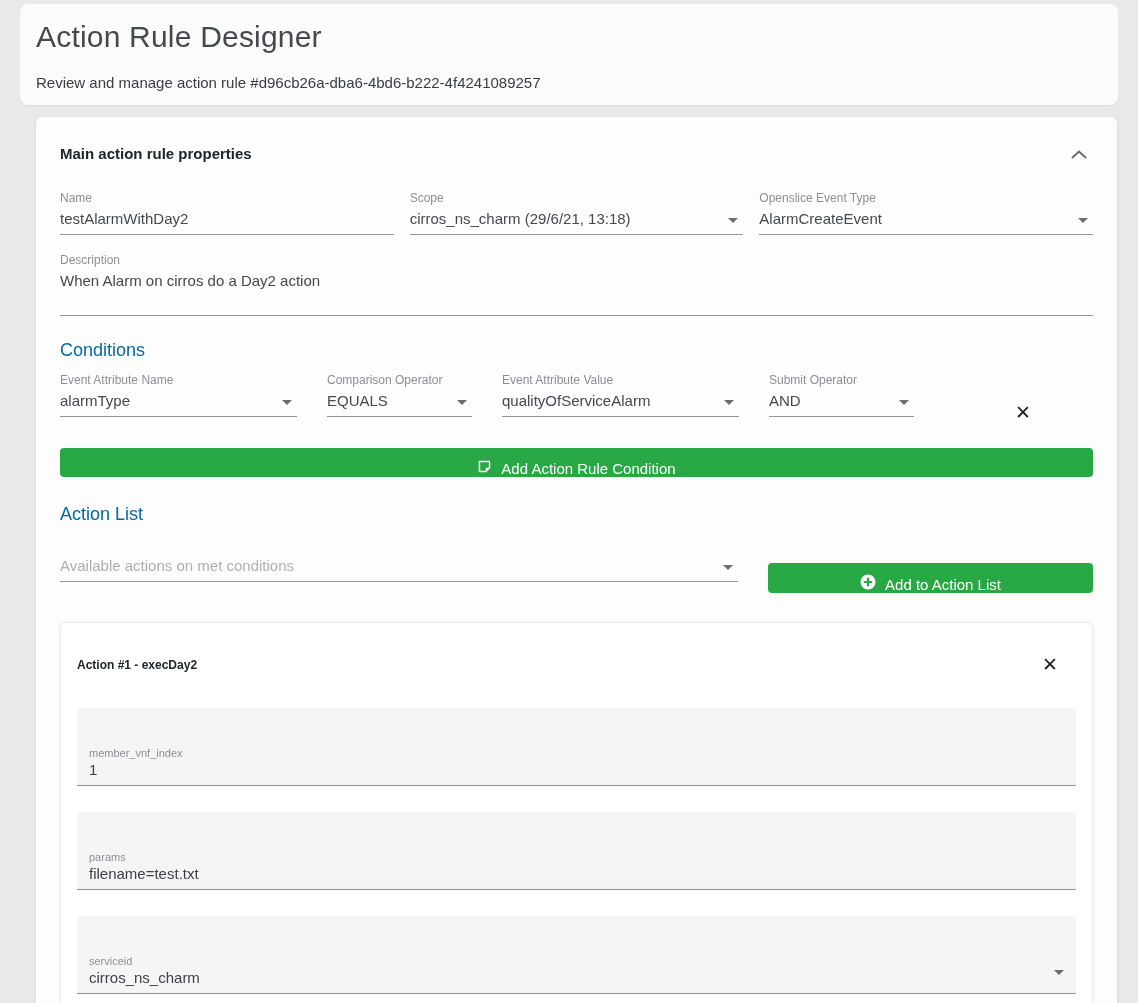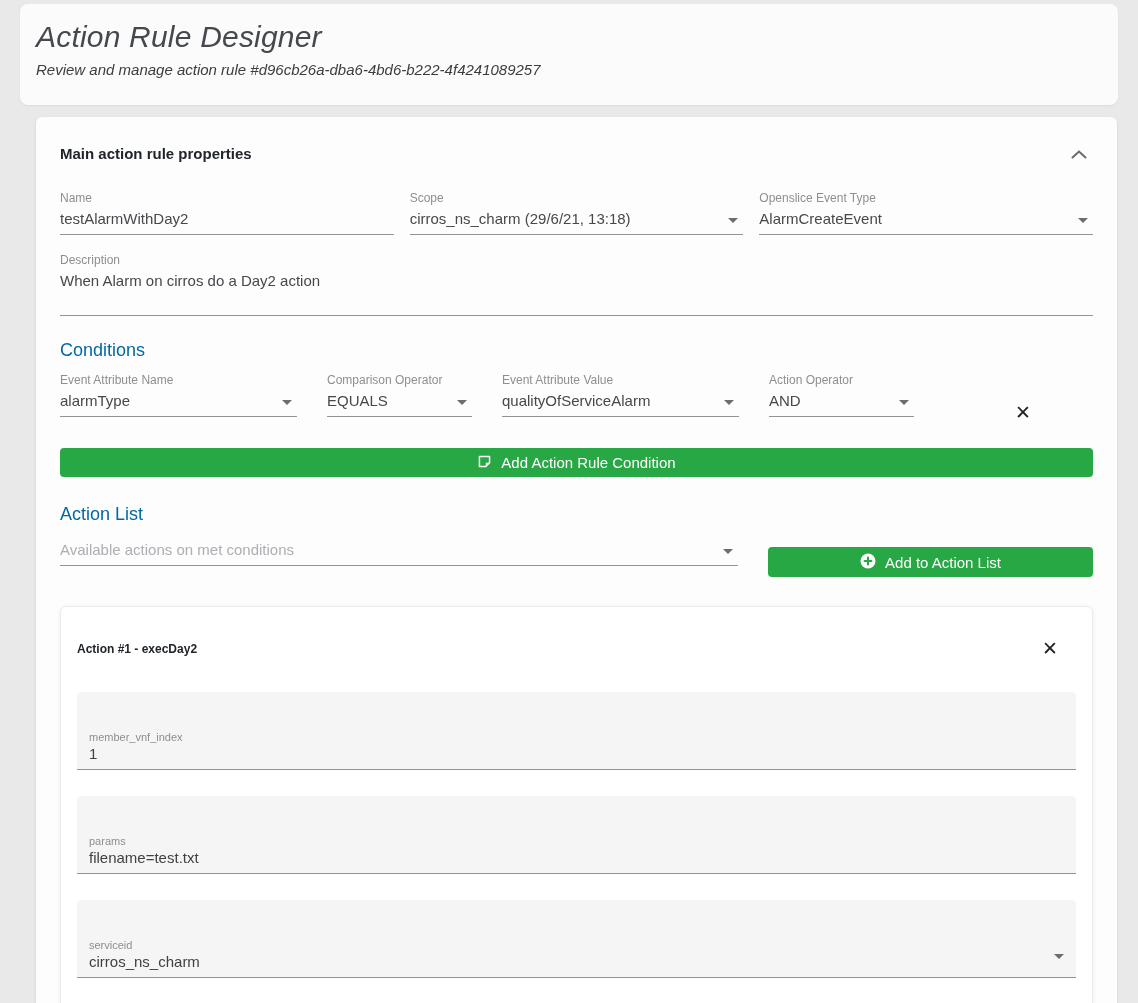"Action Rule Designer" .header-card { font-style: italic -> none }
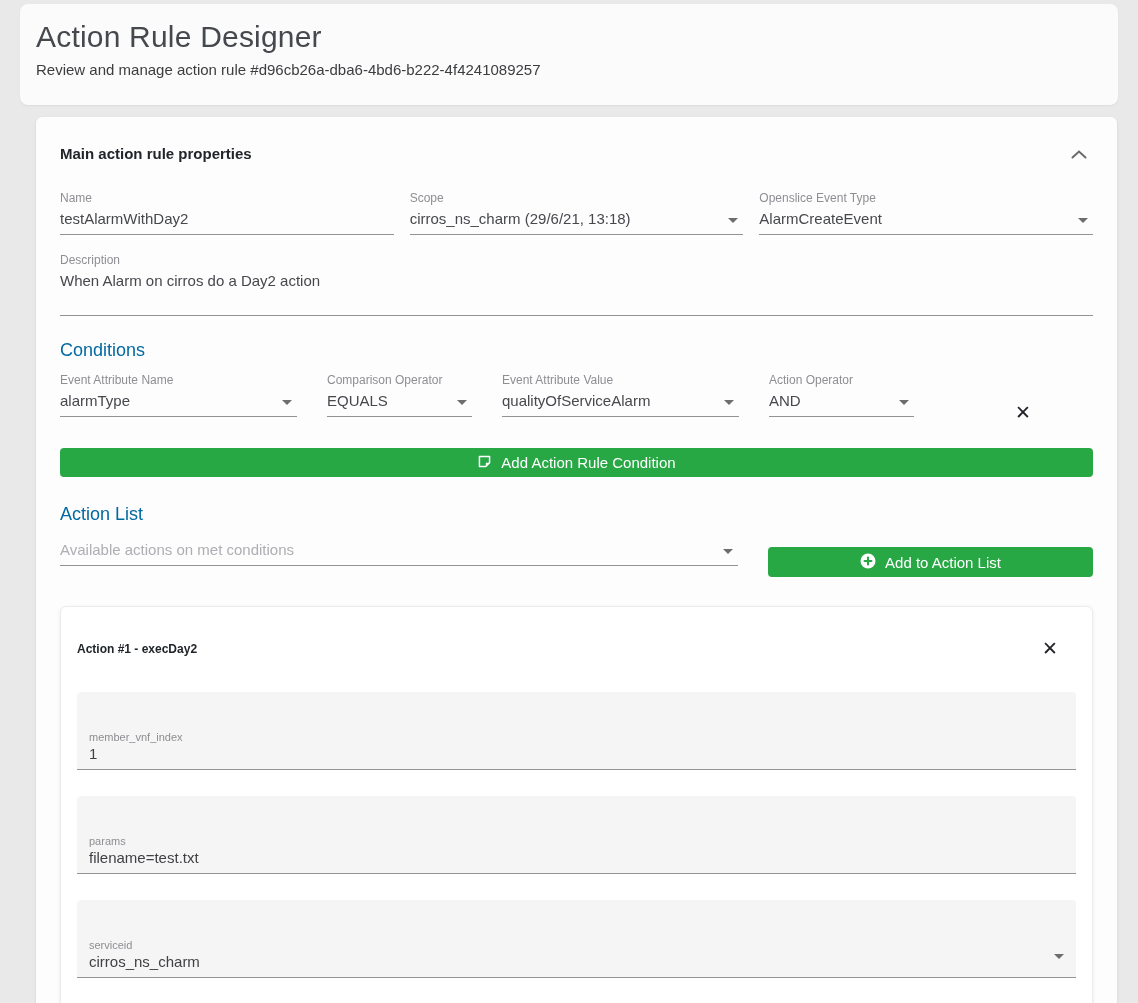"Review and manage action rule" .page-subtitle { margin-top: 7px -> 20px }
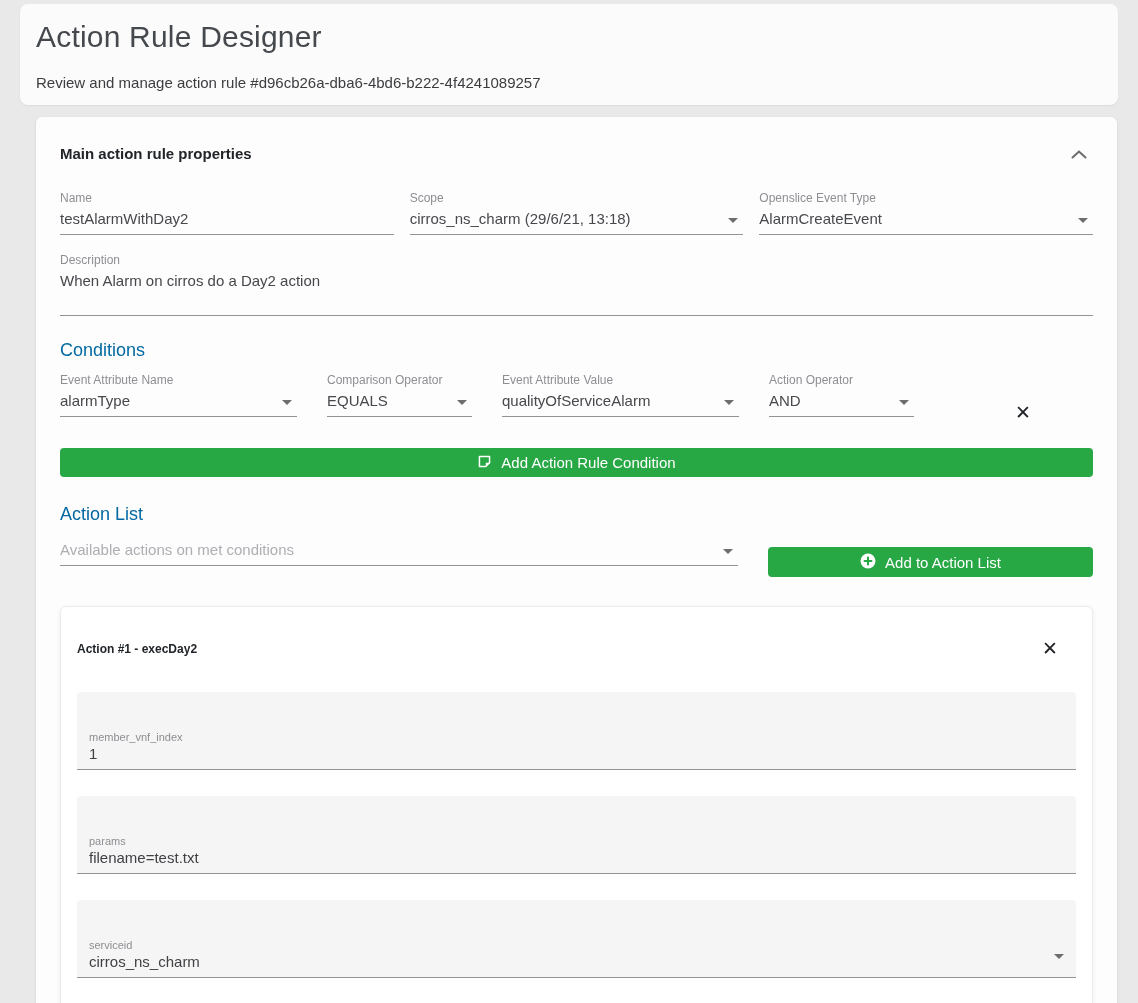"Action Operator" div.u-label { text: Action -> Submit }
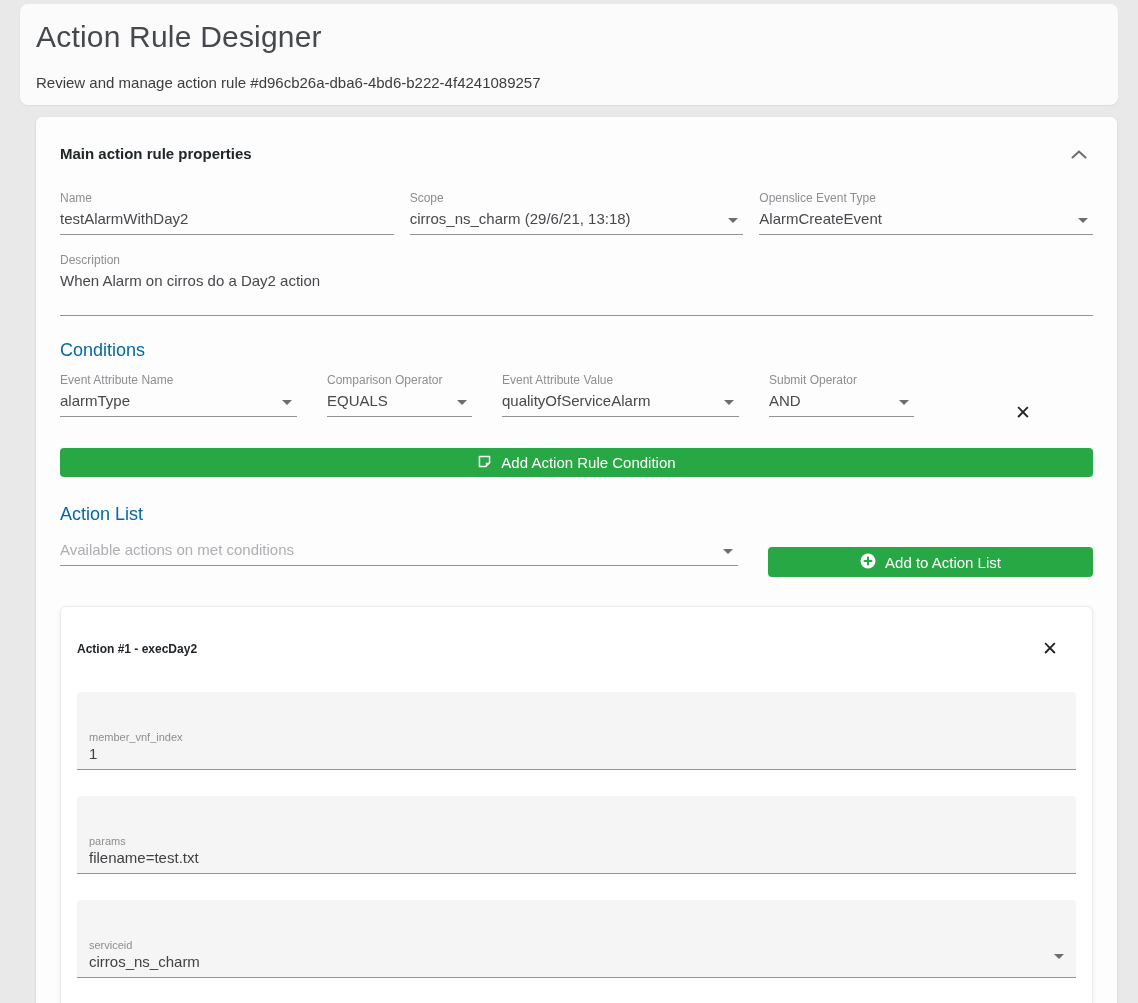"Add Action Rule Condition" .btn-green { align-items: center -> flex-end }
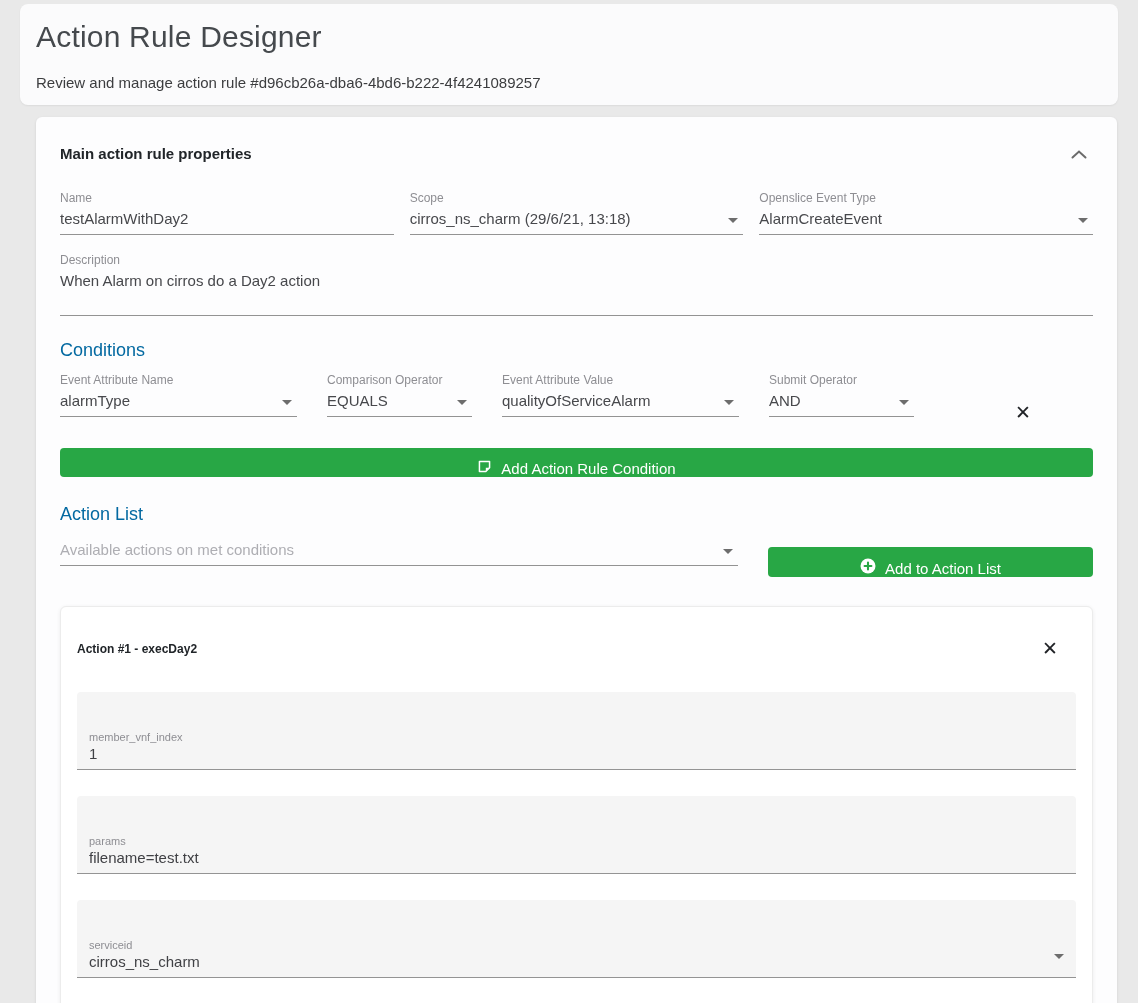"Available actions on met conditions" .action-select-row { margin-top: 14px -> 30px }
